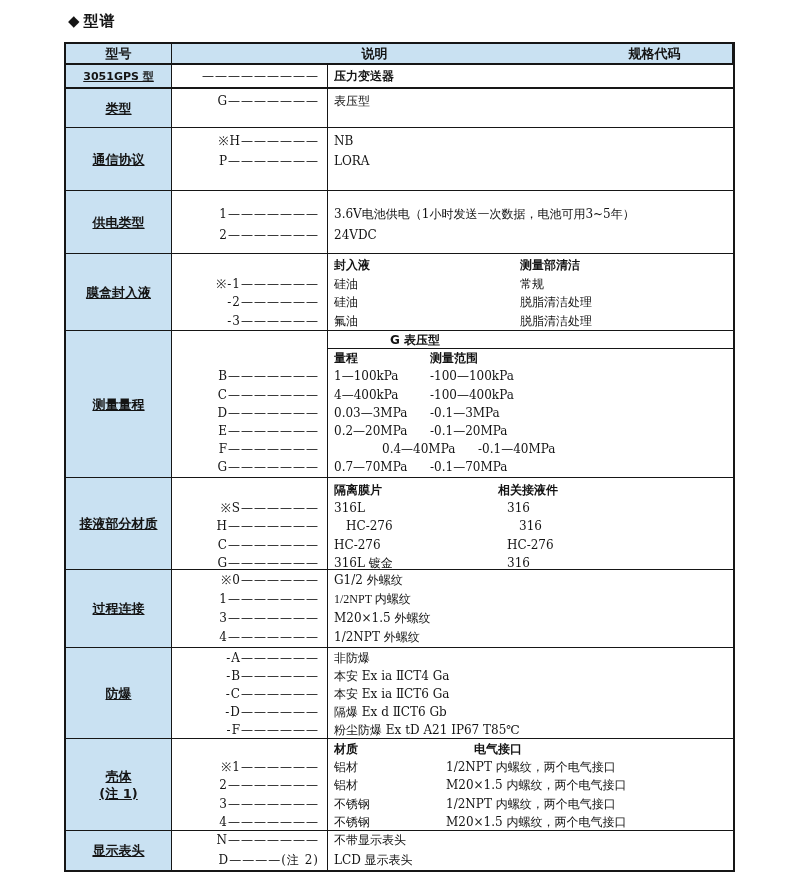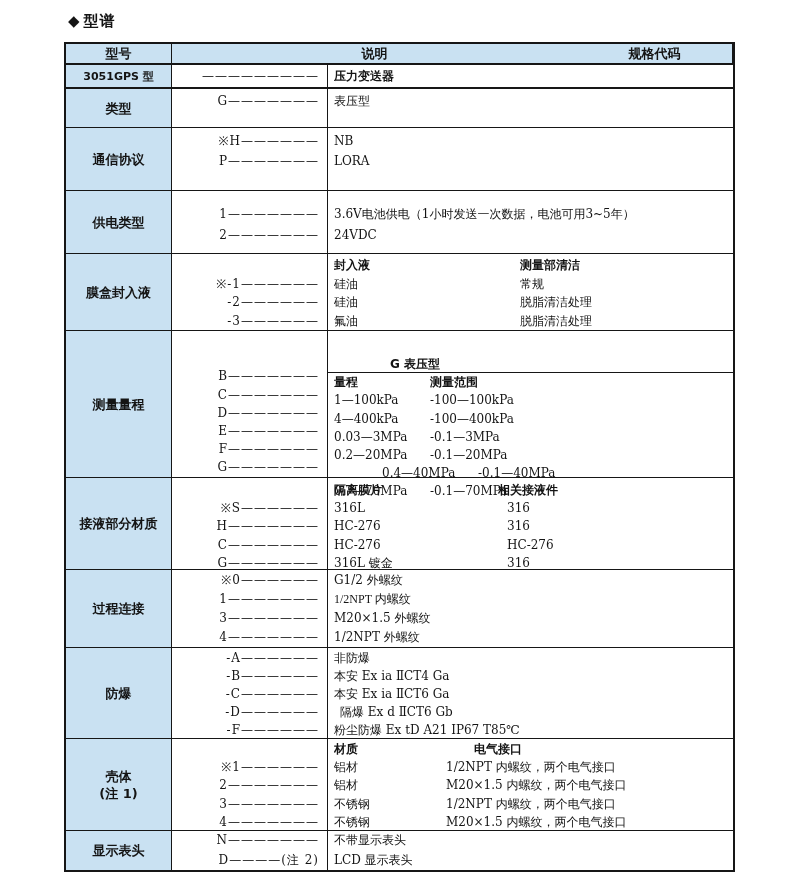"3051GPS 型" .c1 { text-decoration: none -> underline }
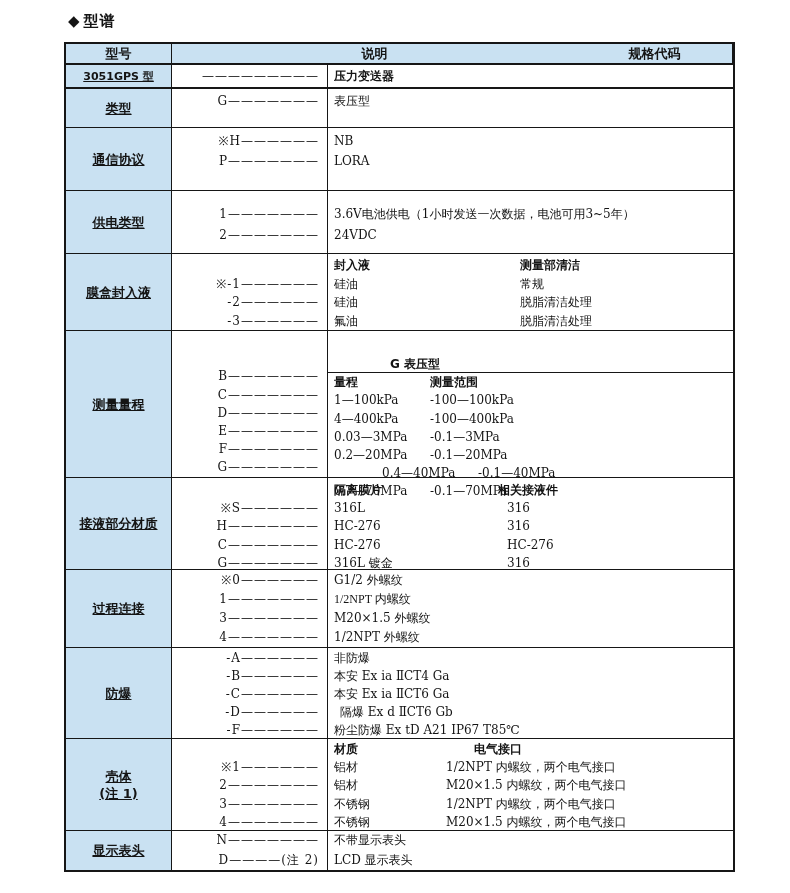"G 表压型" div.desc-line { margin-top: 24px -> none }
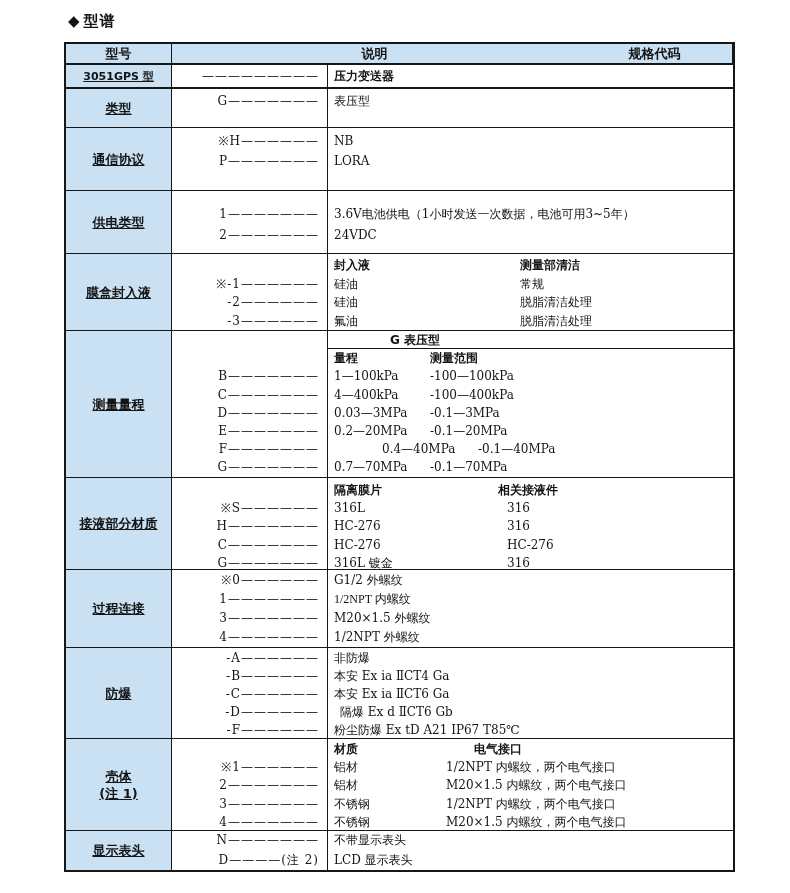"HC-276 316" div.desc-line { margin-left: none -> 12px }
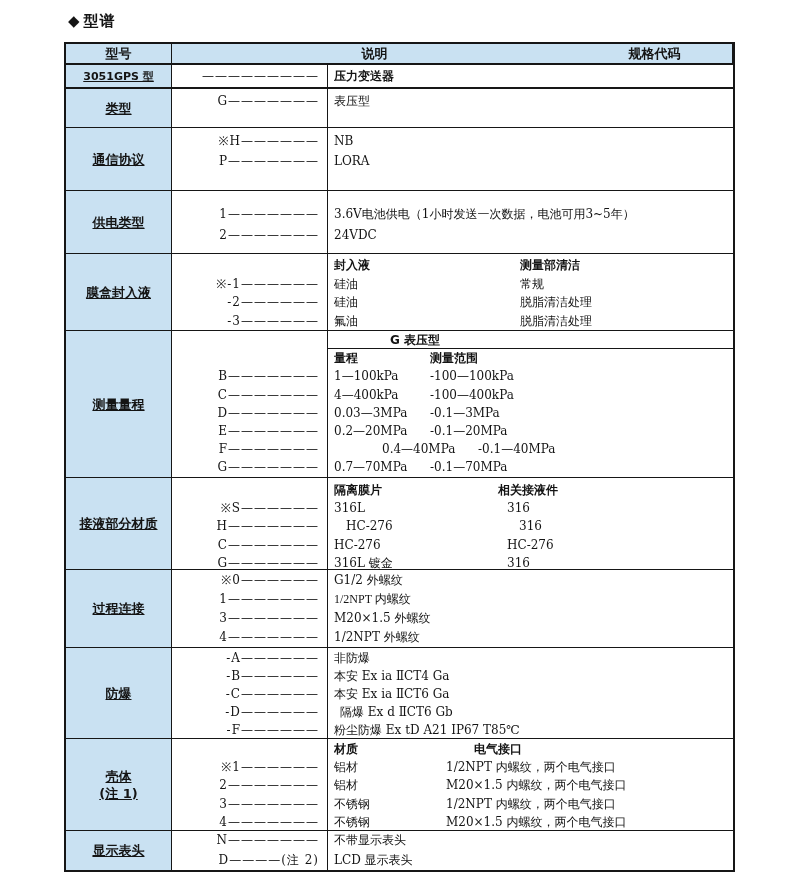"隔爆 Ex d ⅡCT6 Gb" div.desc-line { margin-left: 6px -> none }
